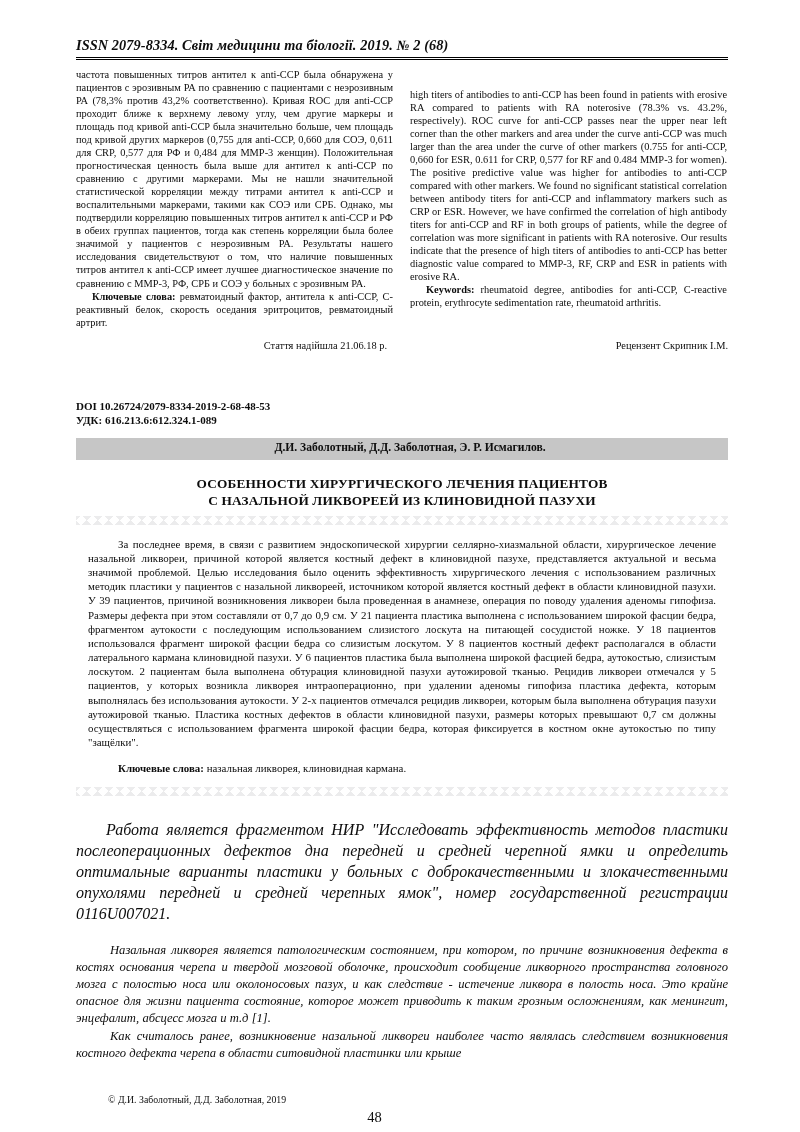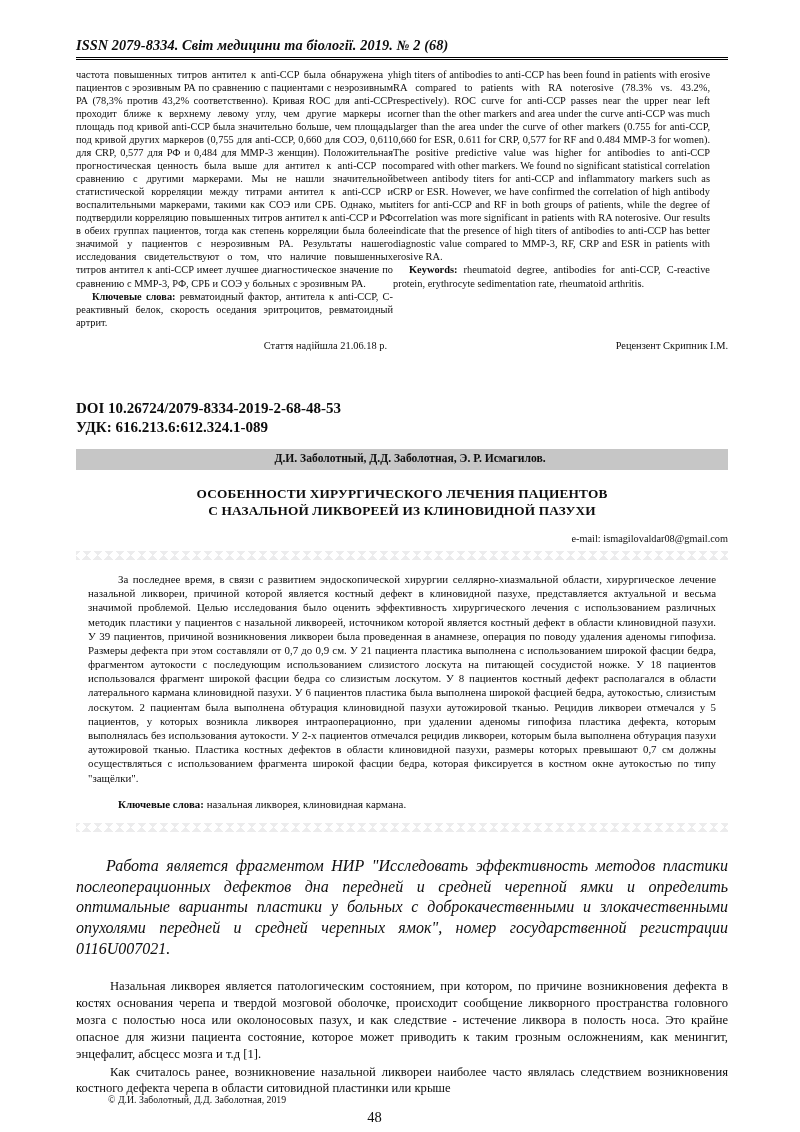"частота повышенных титров антител к" .cols { align-items: flex-start -> center; gap: none -> 17px }
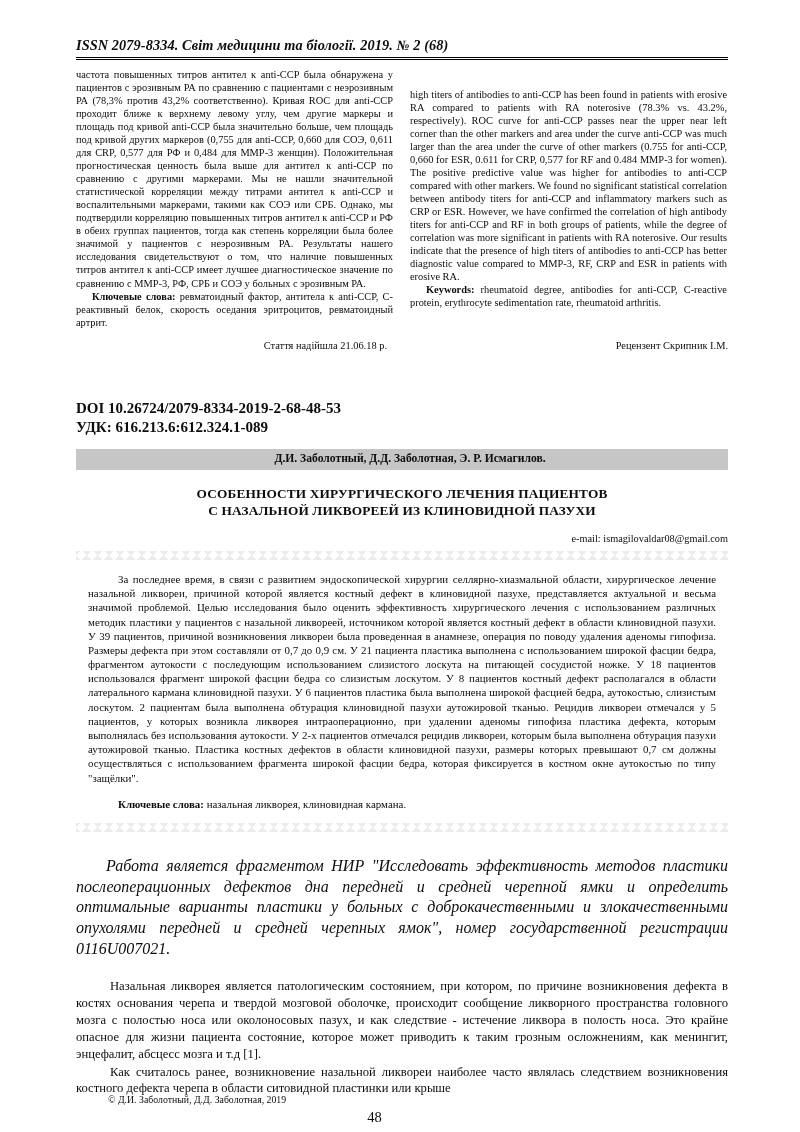"DOI 10.26724/2079-8334-2019-2-68-48-53" .doi-block { font-size: 15px -> 11px }
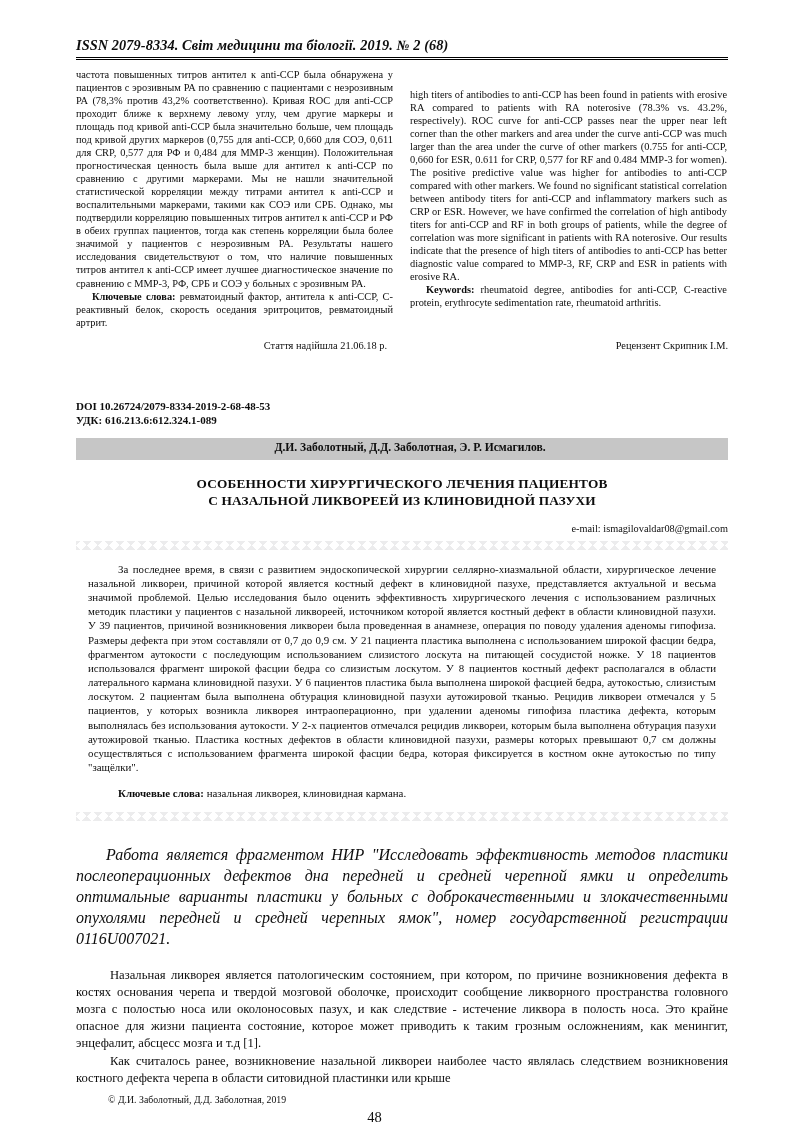"e-mail: ismagilovaldar08@gmail.com" div.email-line { html: <div>e-mail: ismagilovaldar08@gmail.com</div> -> none }
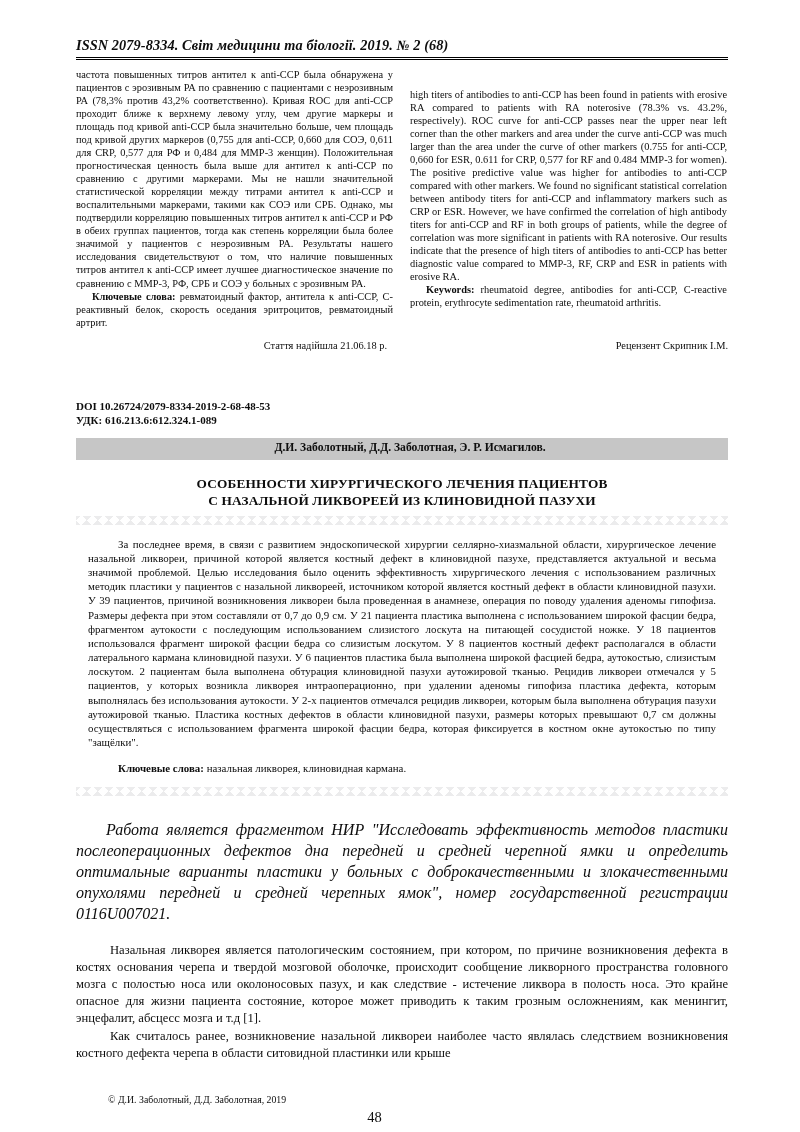"Назальная ликворея является" .main-body { font-style: none -> italic }
